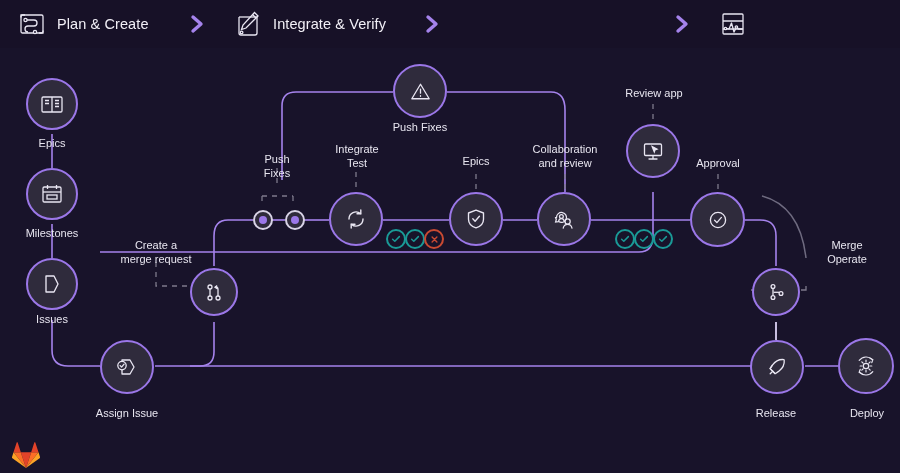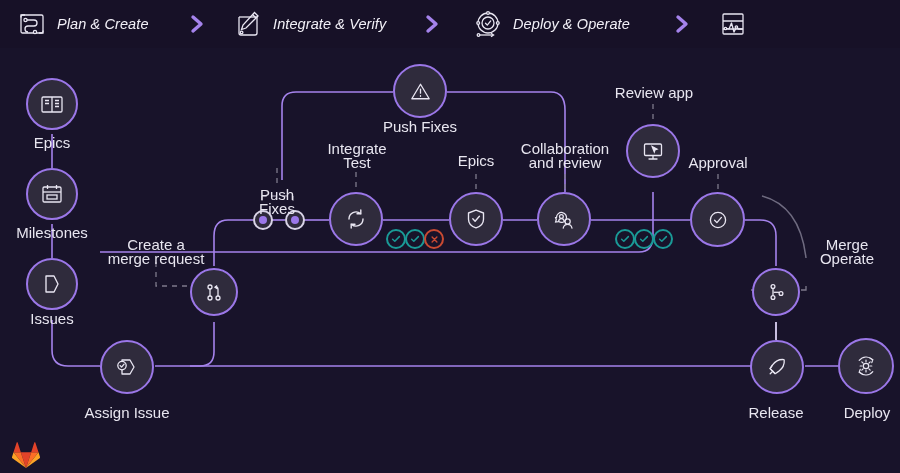"Plan & Create" .hstage { font-style: italic -> none }
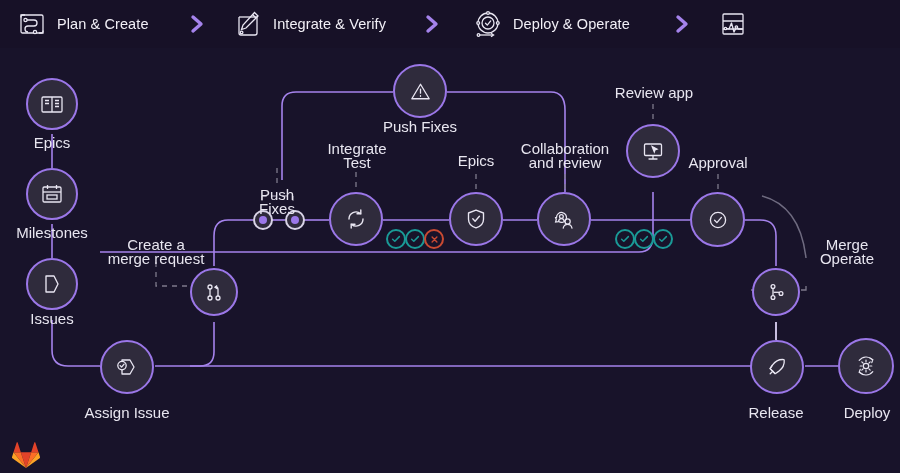"Deploy & Operate" div.hstage { html: <div> <span> <svg> <circle></circle> <circle></circle> <path></path> <circle></circle> <circle></circle> <circle></circle> <path></path> <circle></circle> <path></path> </svg> </span> <span>Deploy &amp; Operate</span> </div> -> none }
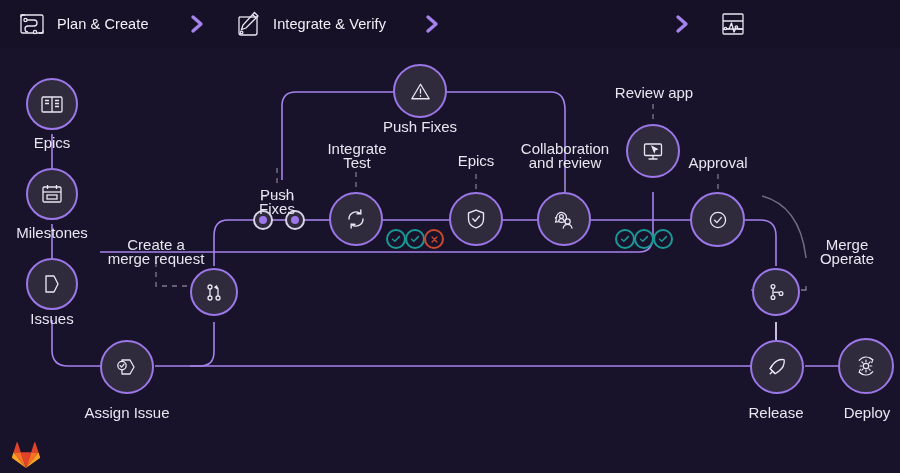"Review app" .lbl { font-size: 15px -> 11px }
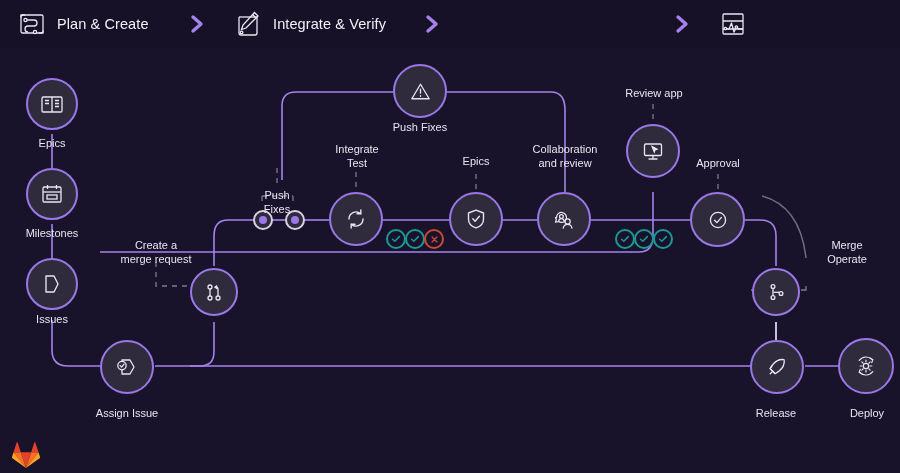"Push" div.lbl { margin-top: 36px -> none }
